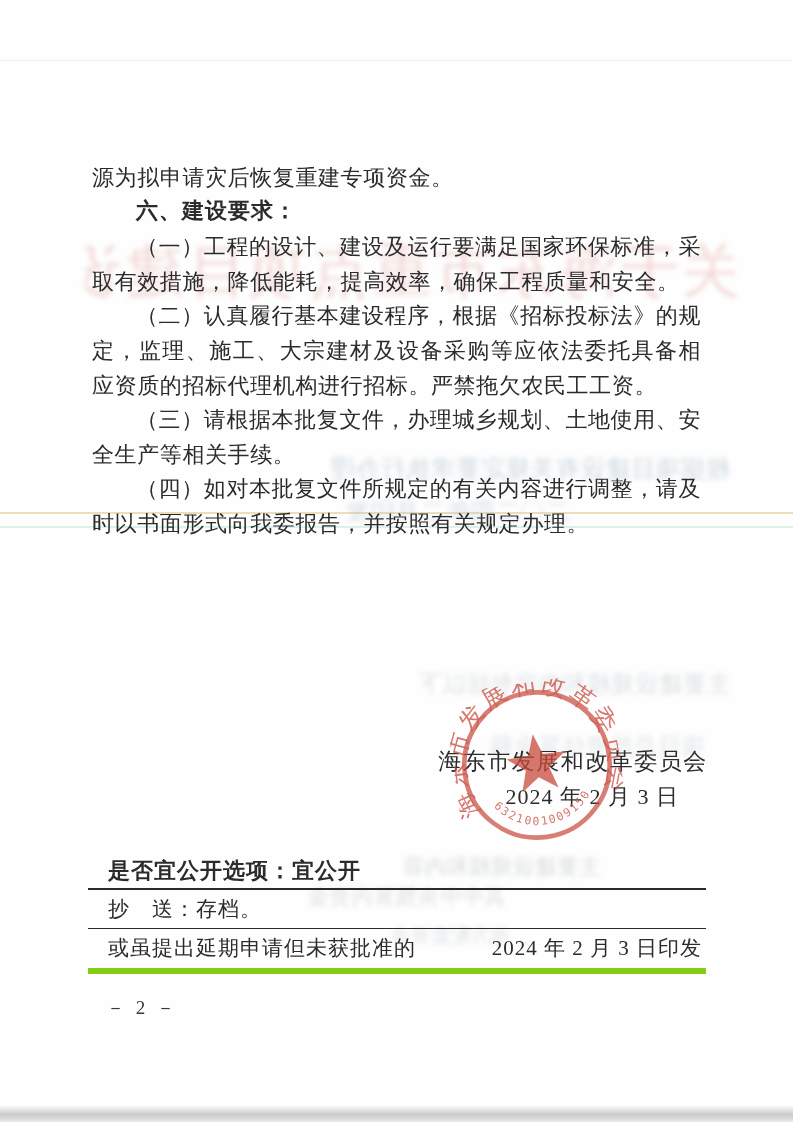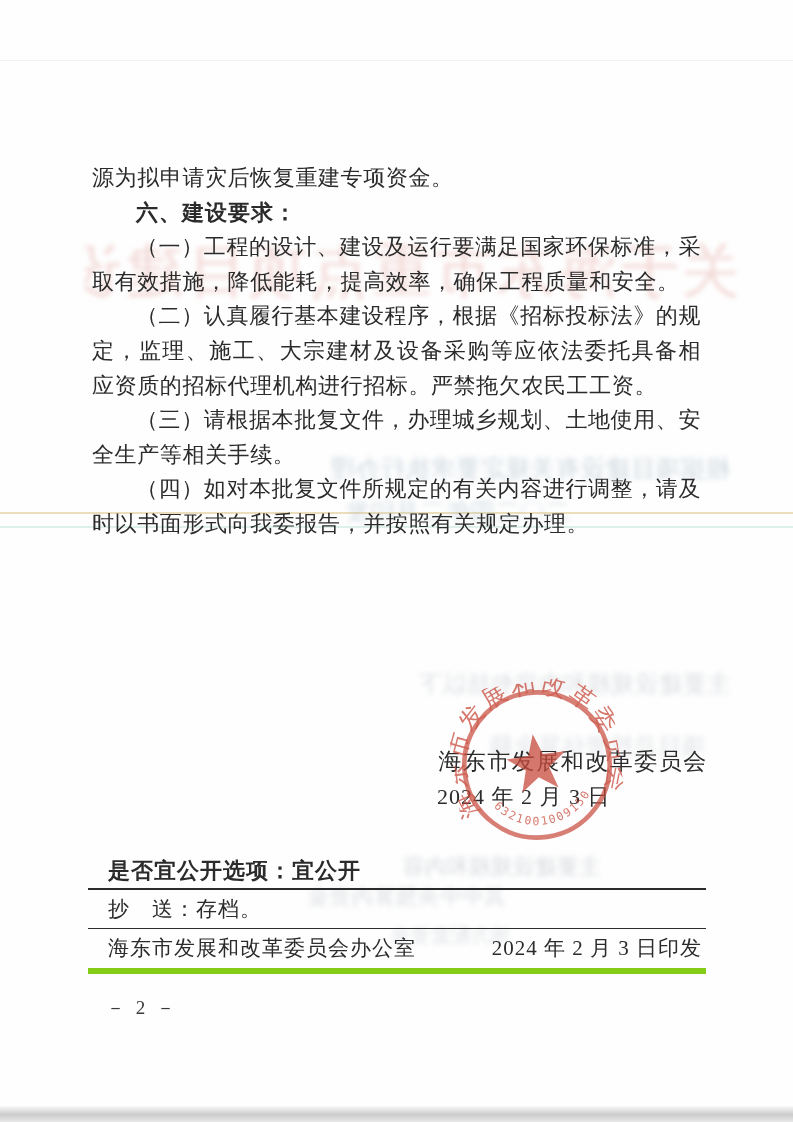"六、建设要求：" .body-text p.hd { font-family: Liberation Sans, sans-serif -> Liberation Mono, monospace }
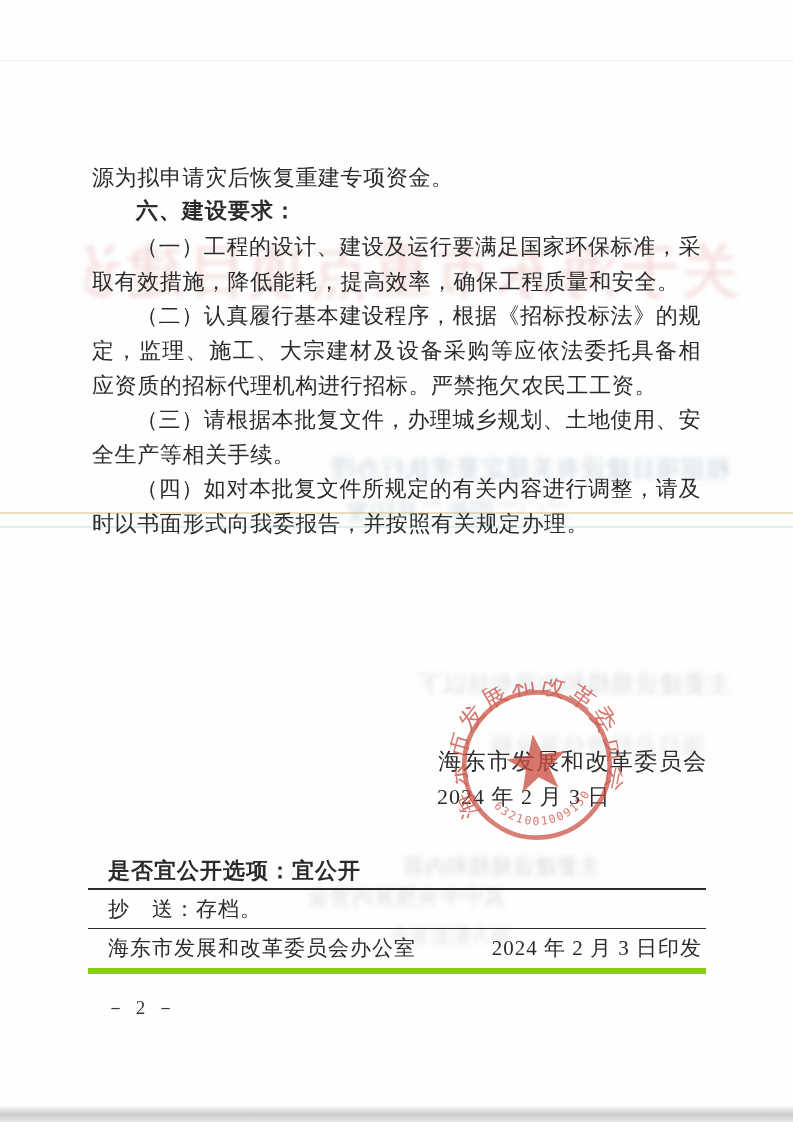"2024 年 2 月 3 日" .sig-date { text-align: left -> right }
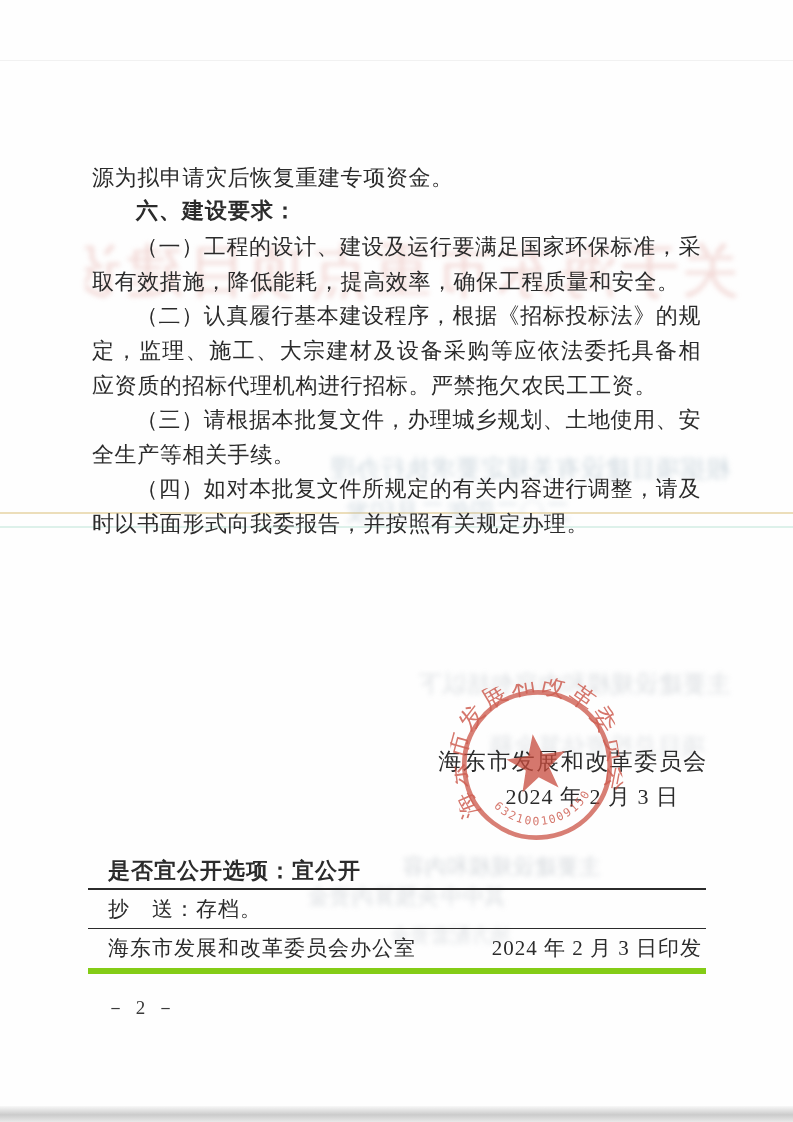"海东市发展和改革委员会办公室" span { text: 海东市发展和改革委员会办公室 -> 或虽提出延期申请但未获批准的 }
